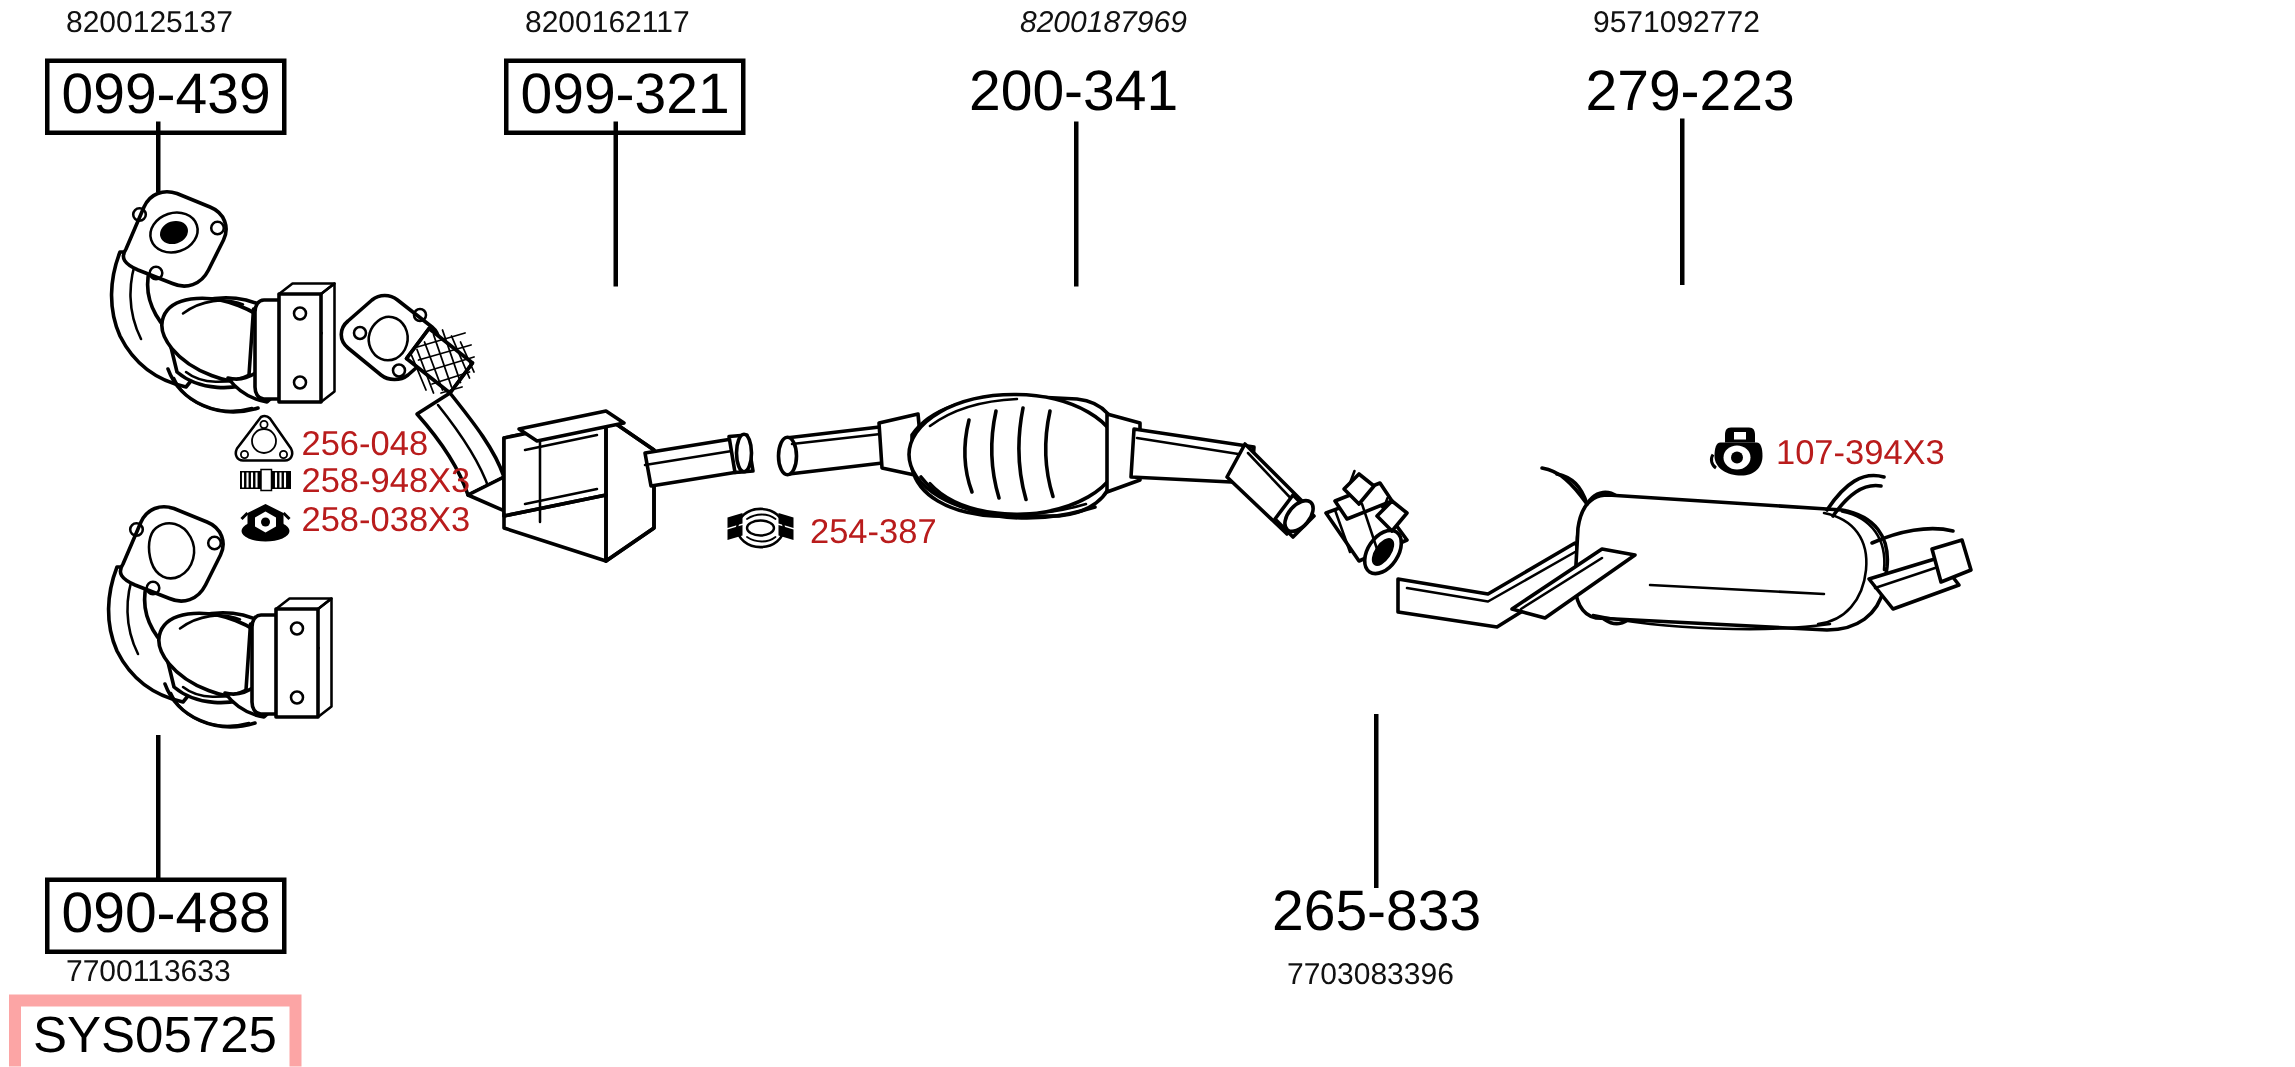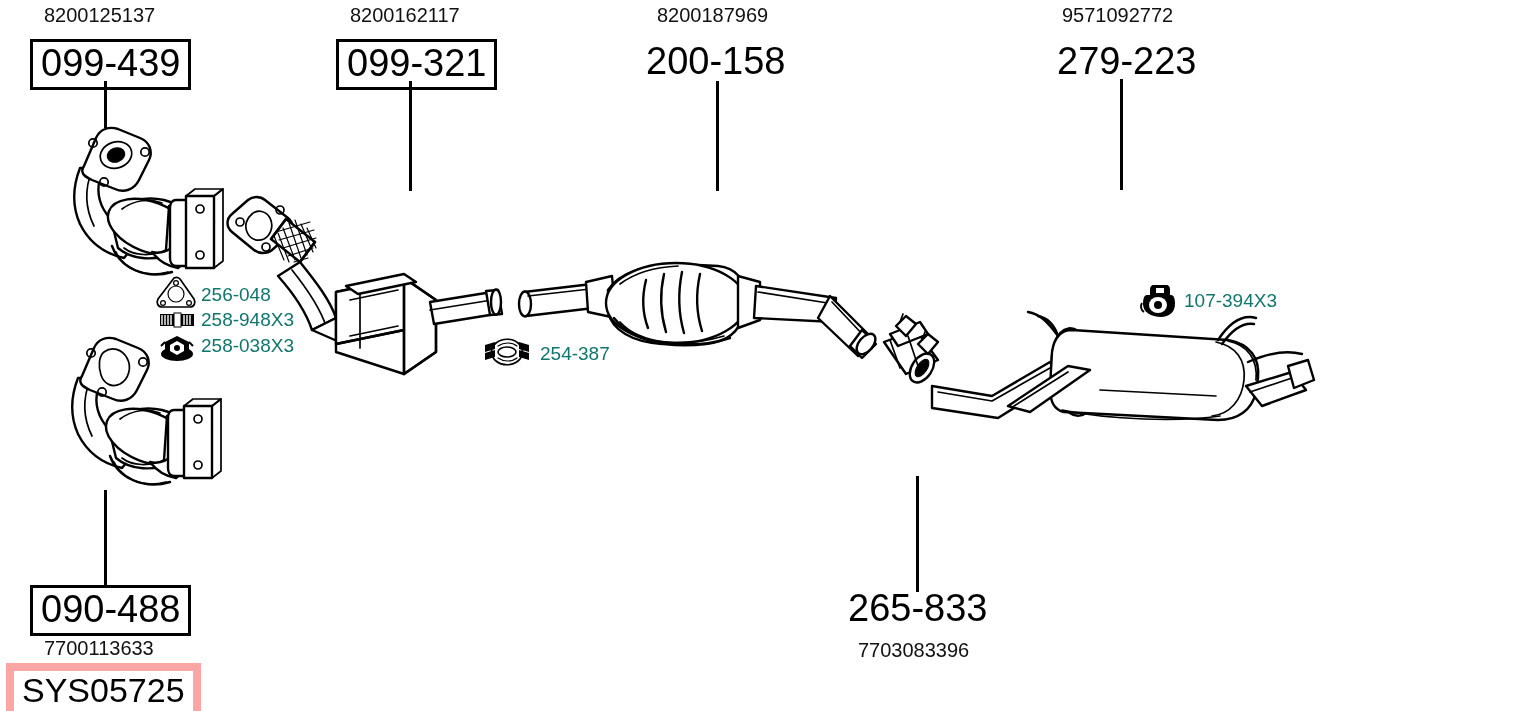"8200187969" div.oem { font-style: none -> italic; left: 657px -> 680px }
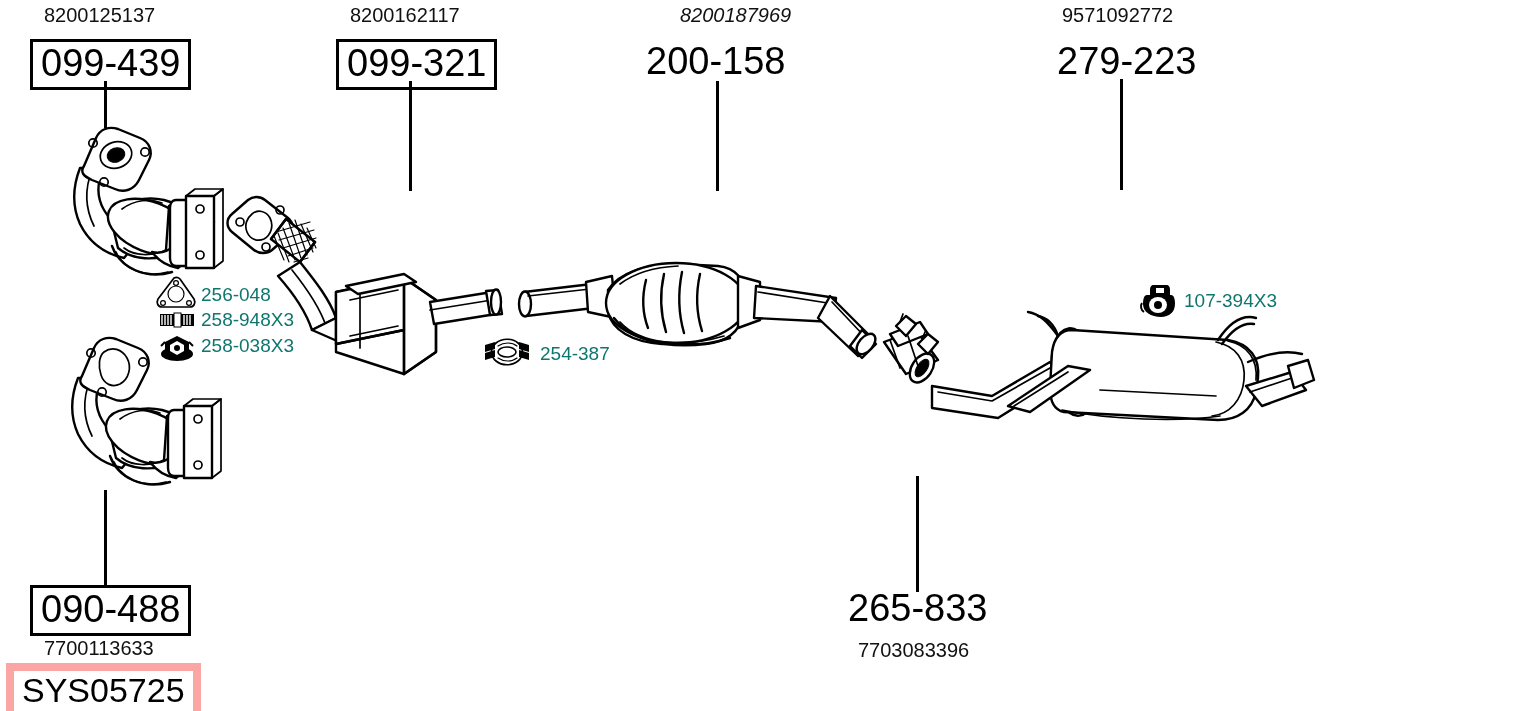"200-158" div.ref { text: 200-158 -> 200-341 }
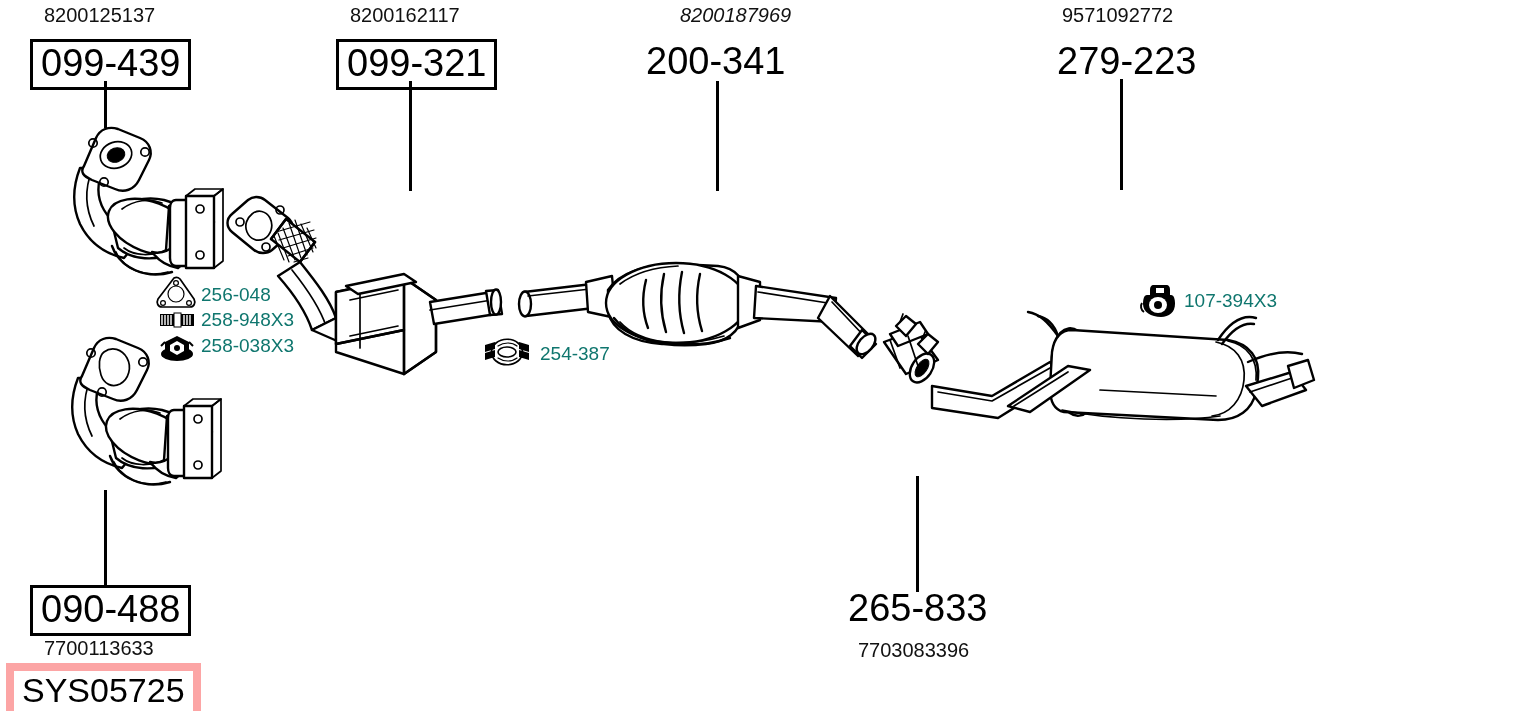"256-048" .small-part { color: #0f766e -> #b91c1c; font-size: 19px -> 23px }
